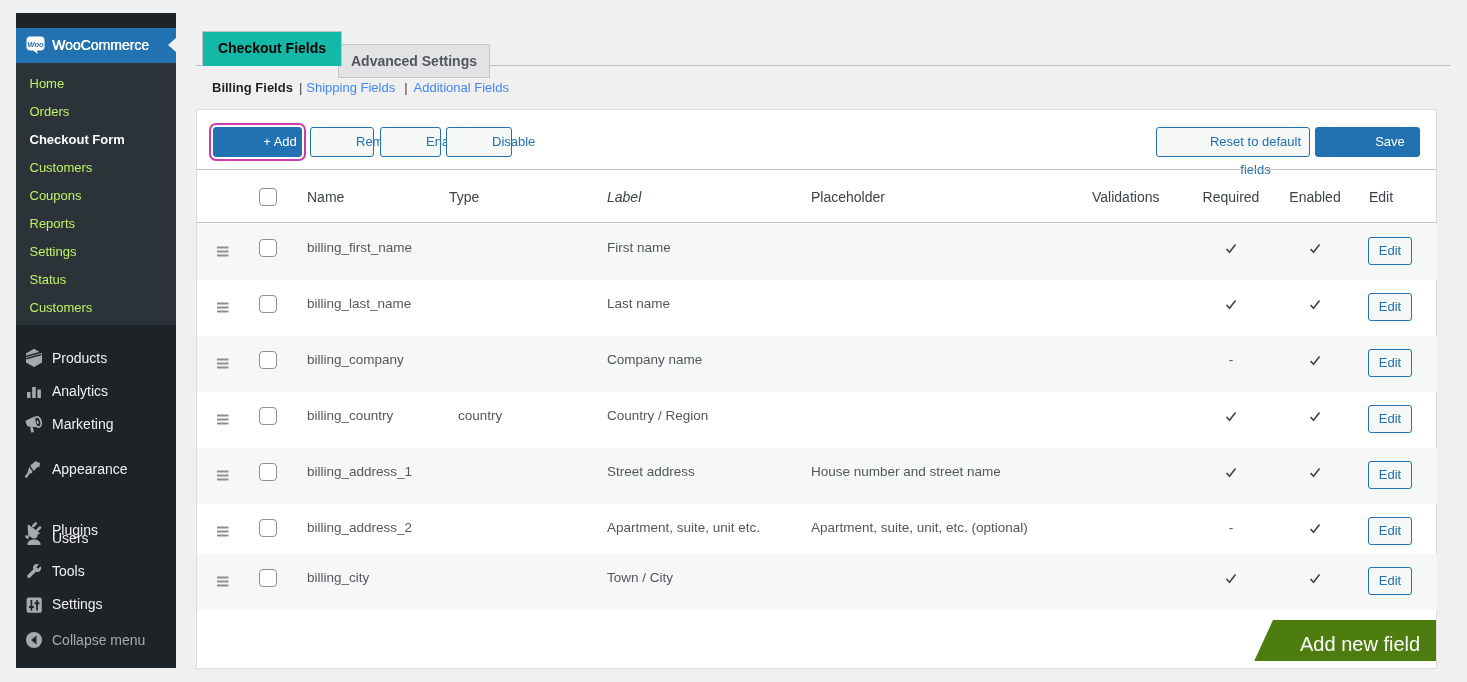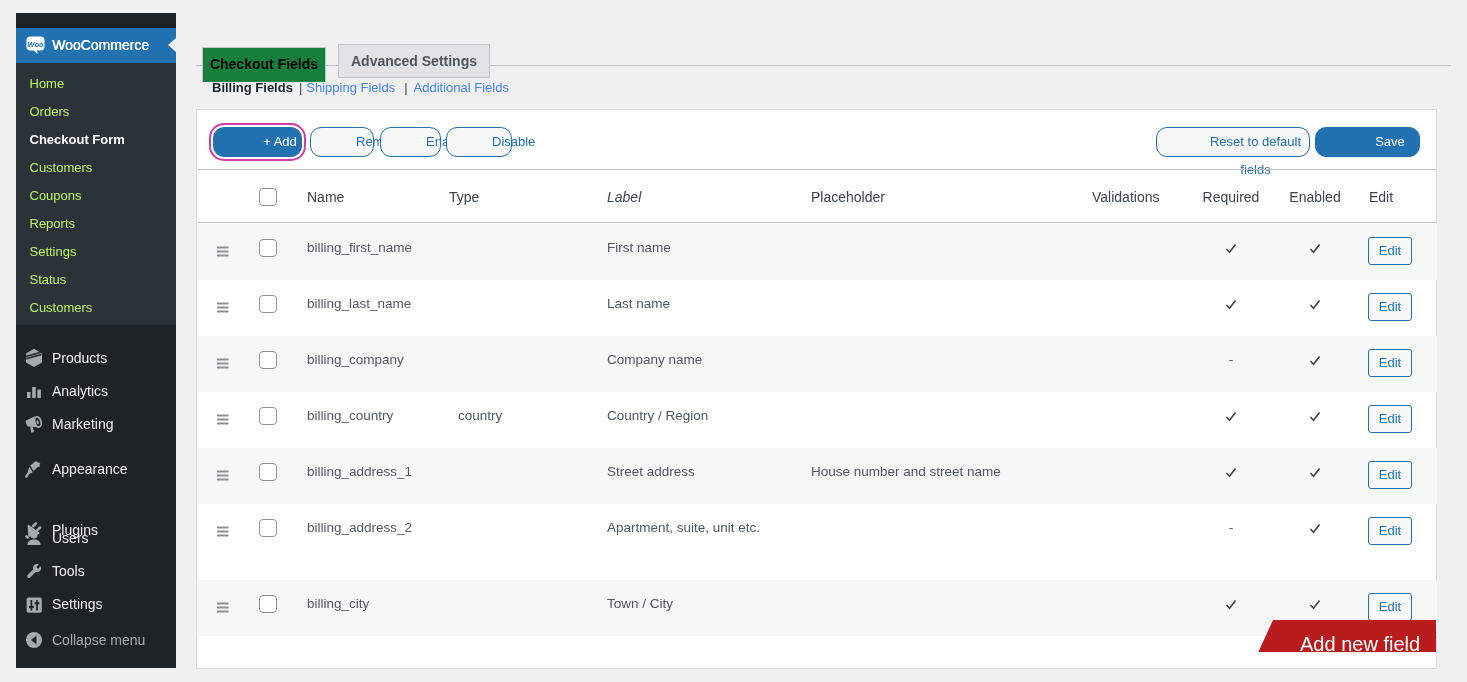"Checkout Fields" #tab1 { background: #15803d -> #14b8a6; margin-top: 16px -> none; width: 124px -> 140px }
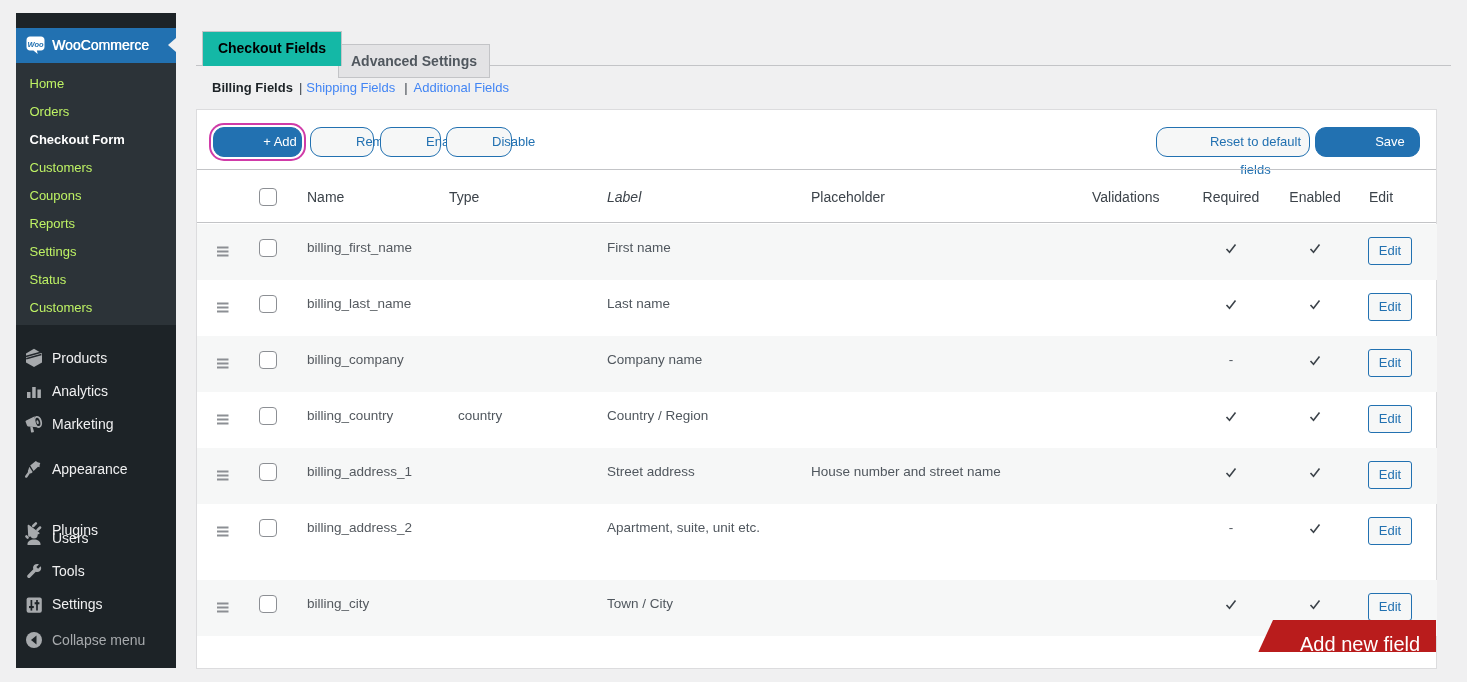"+ Add field" .btn { border-radius: 11px -> 3px }
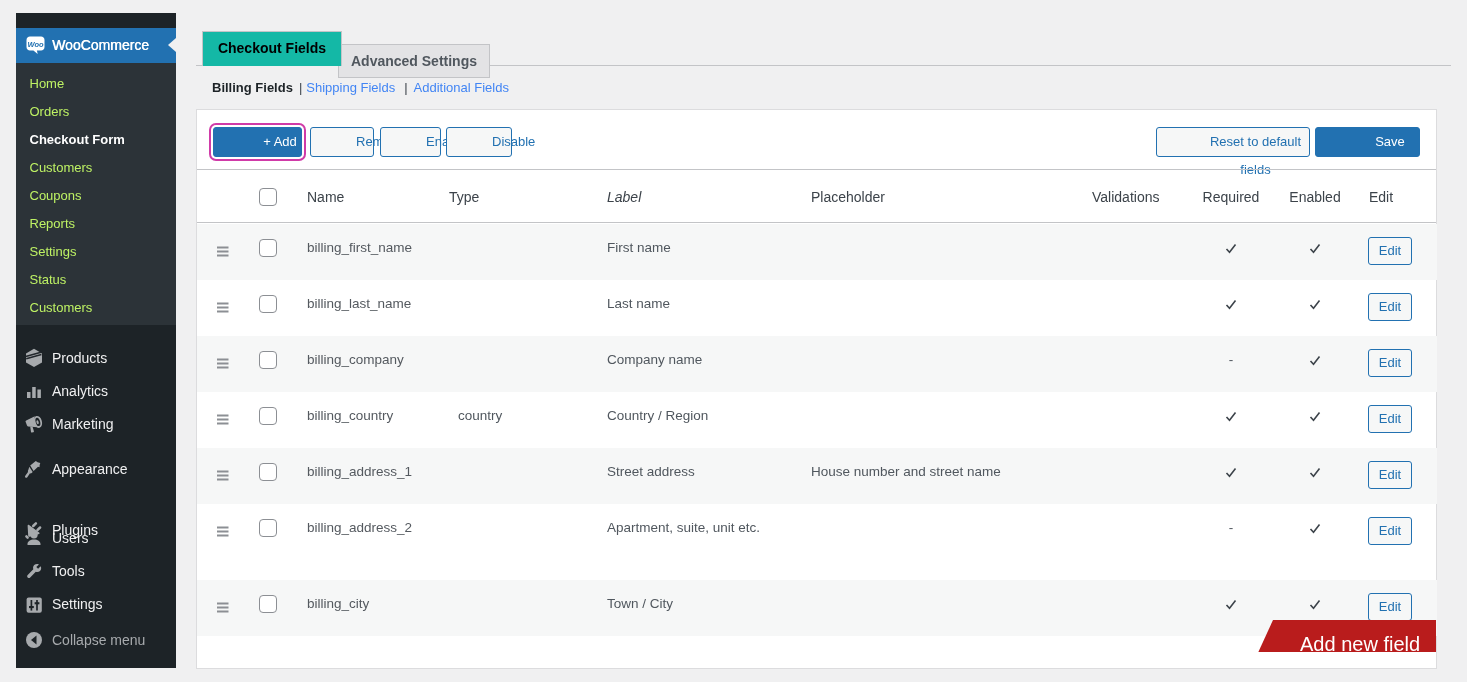"Apartment, suite, unit, etc. (optional)" div.cell { html: none -> <div>Apartment, suite, unit, etc. (optional)</div> }
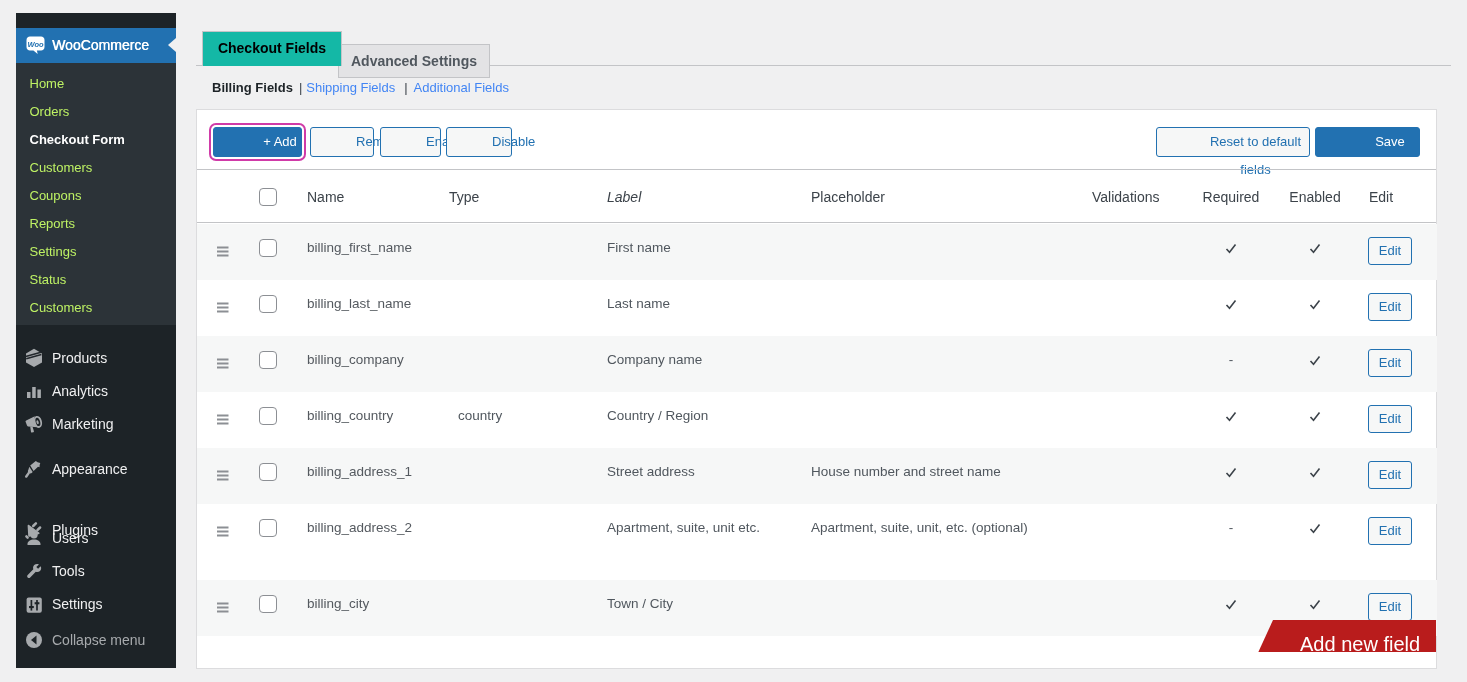"billing_city" div.row { top: 470px -> 444px }
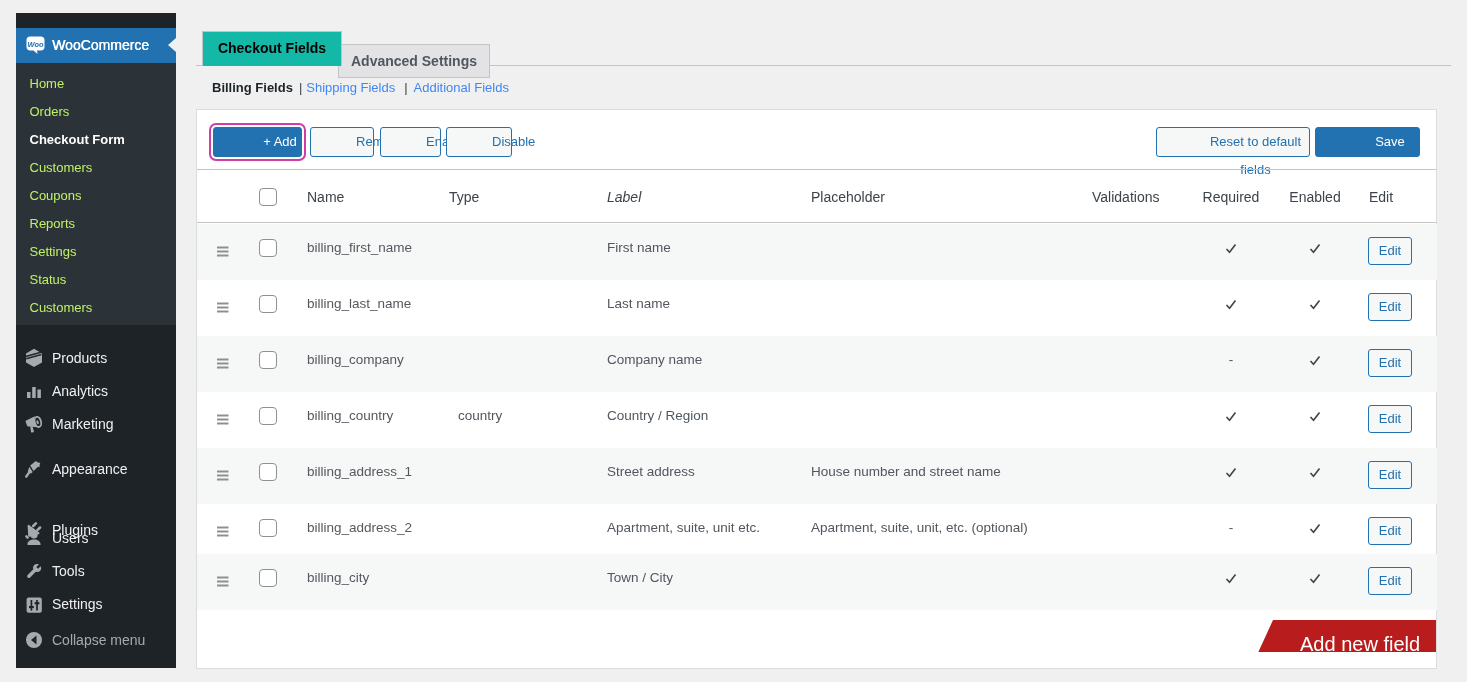"Add new field" #banner { background: #b91c1c -> #4d7c0f; height: 32px -> 41px }
